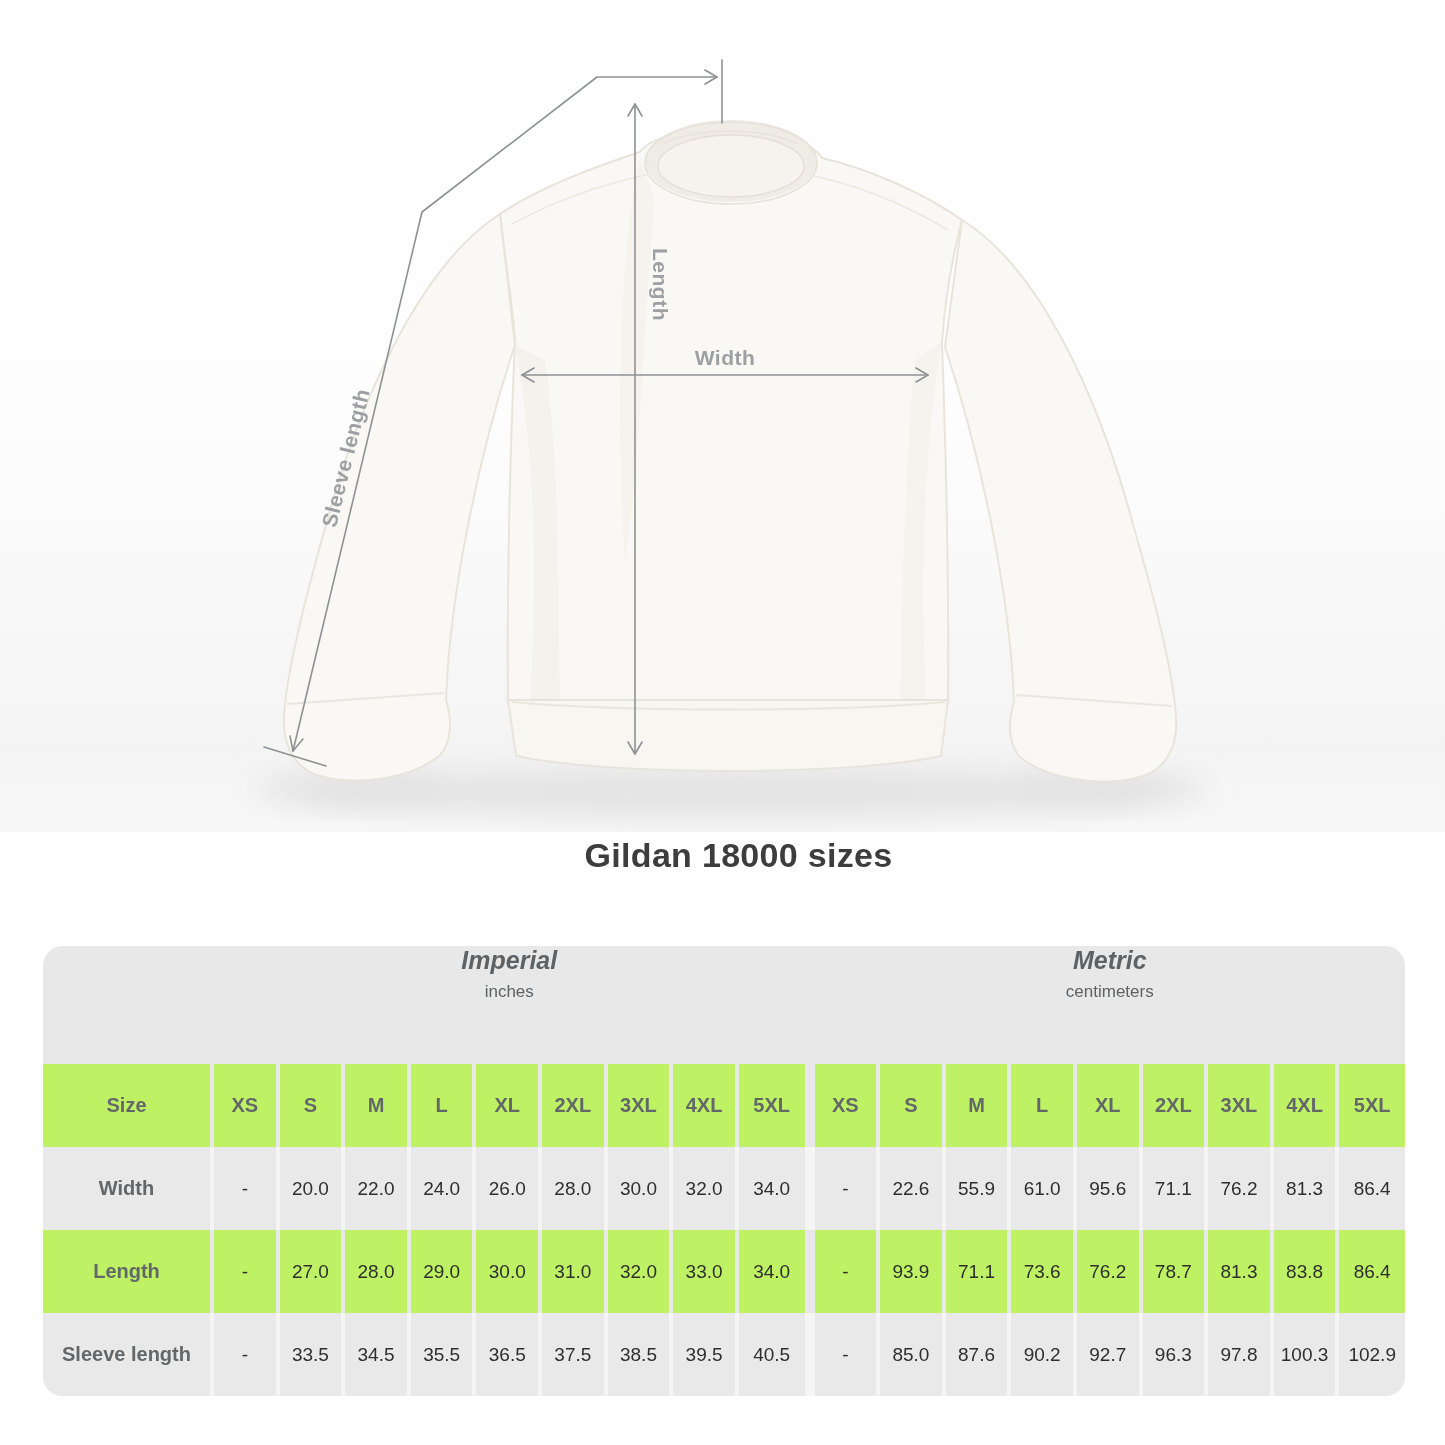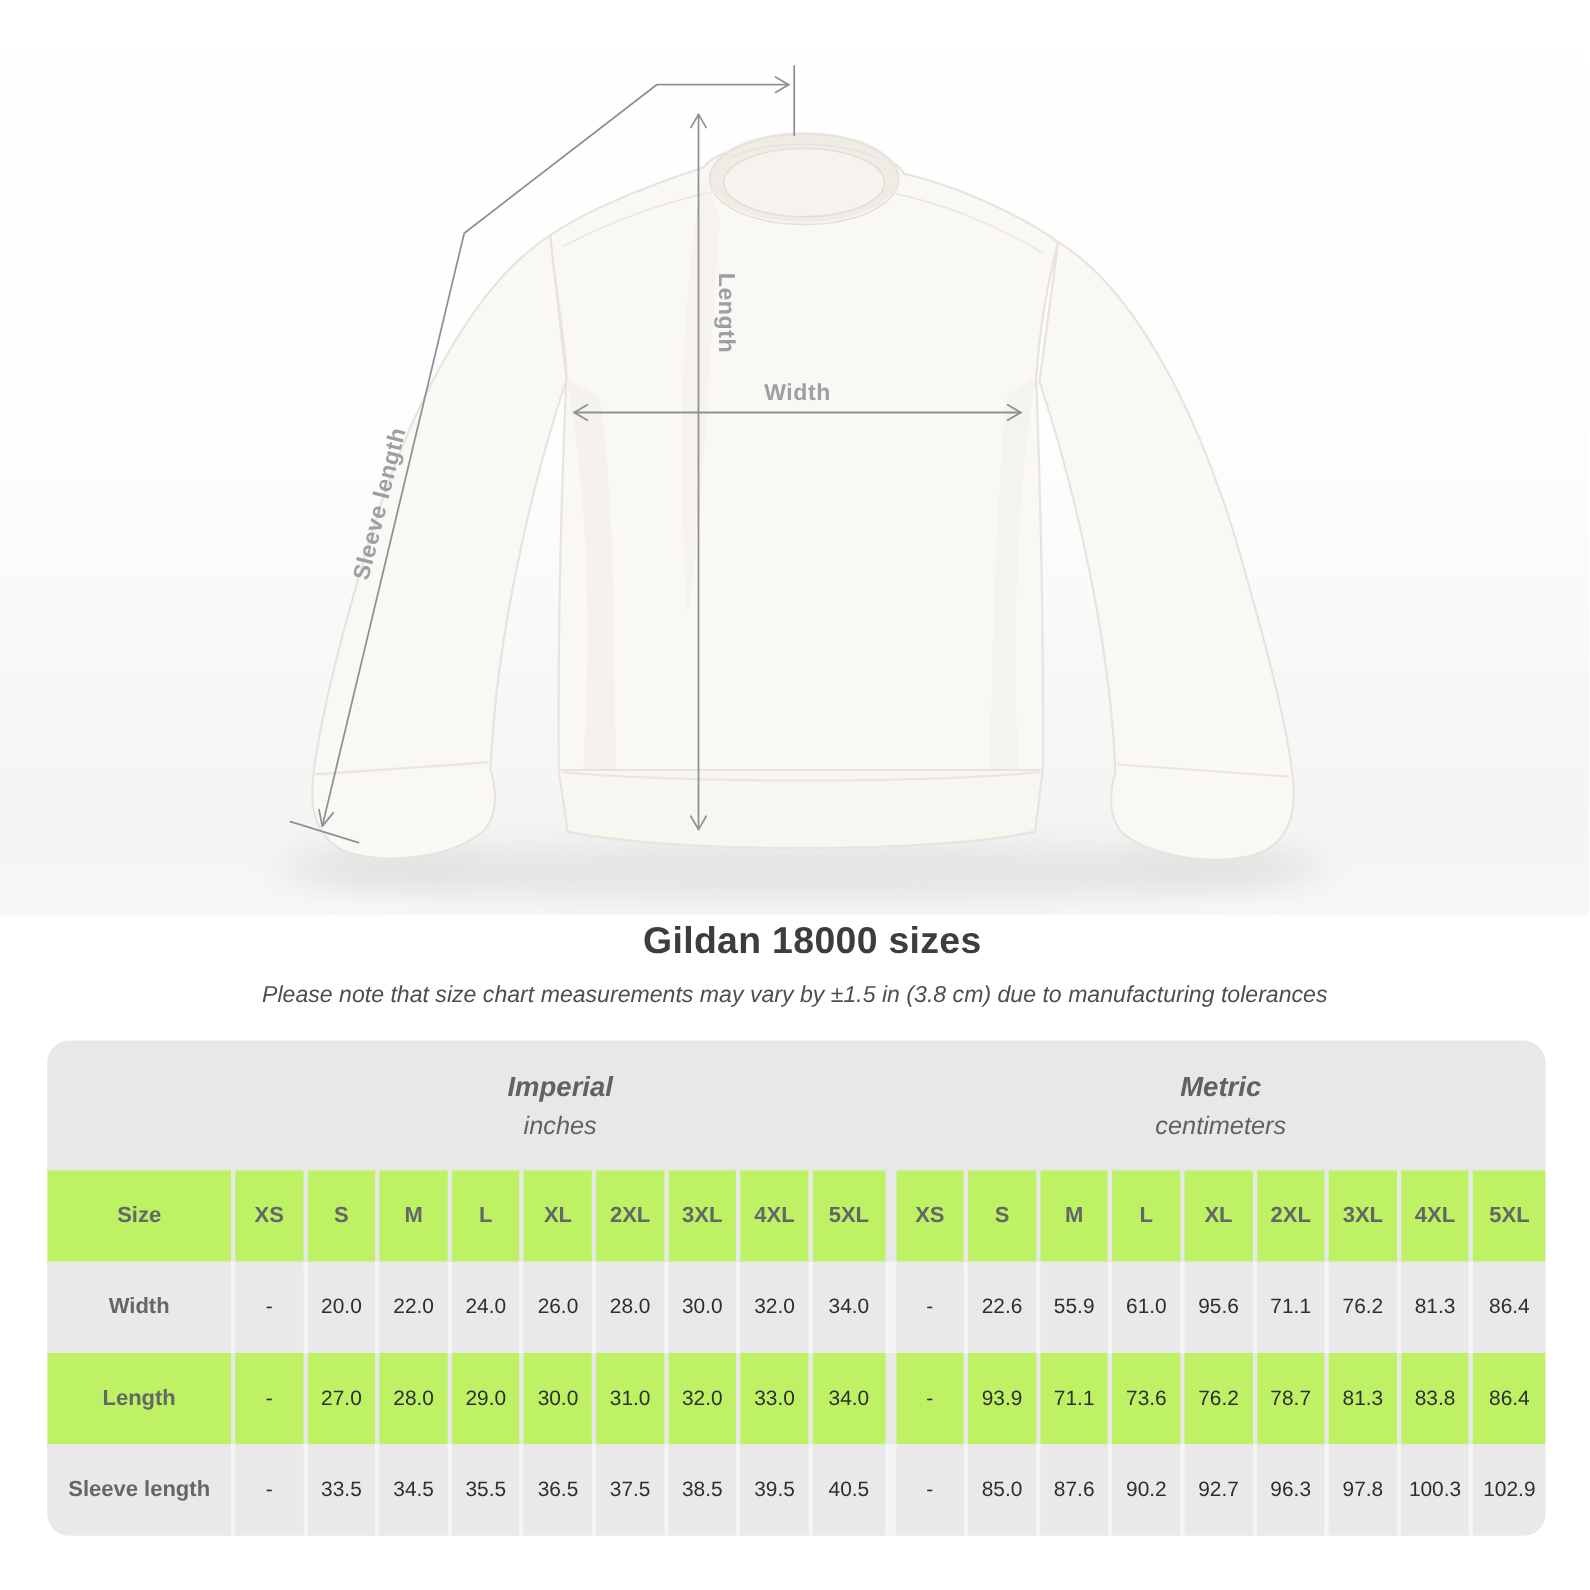"Please note that size chart" div.page-subtitle { html: <div>Please note that size chart measurements may vary by ±1.5 in (3.8 cm) due to manufacturing tolerances</div> -> none }
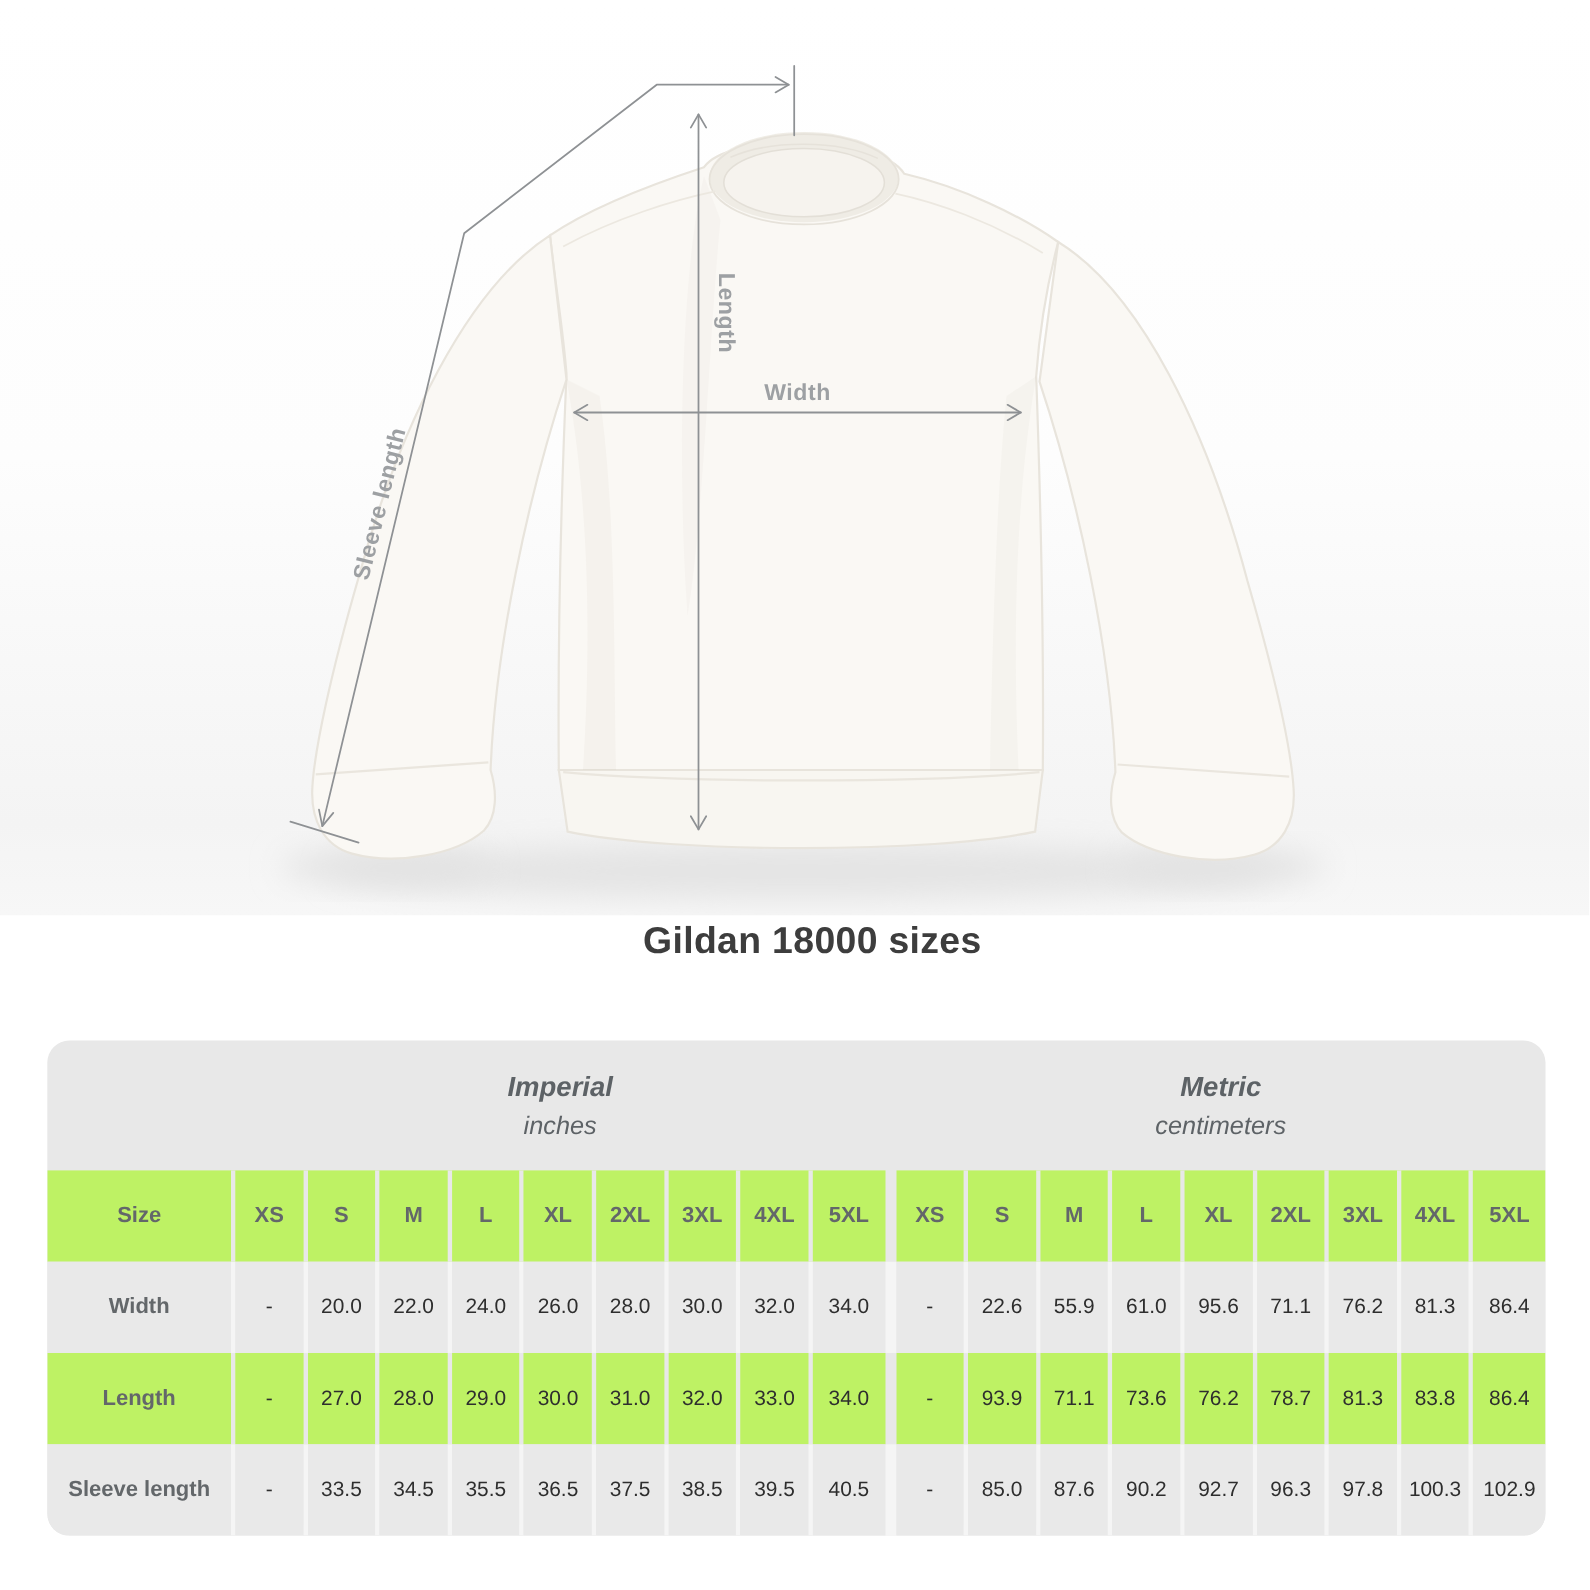"Imperial" .gh { align-items: center -> flex-start }
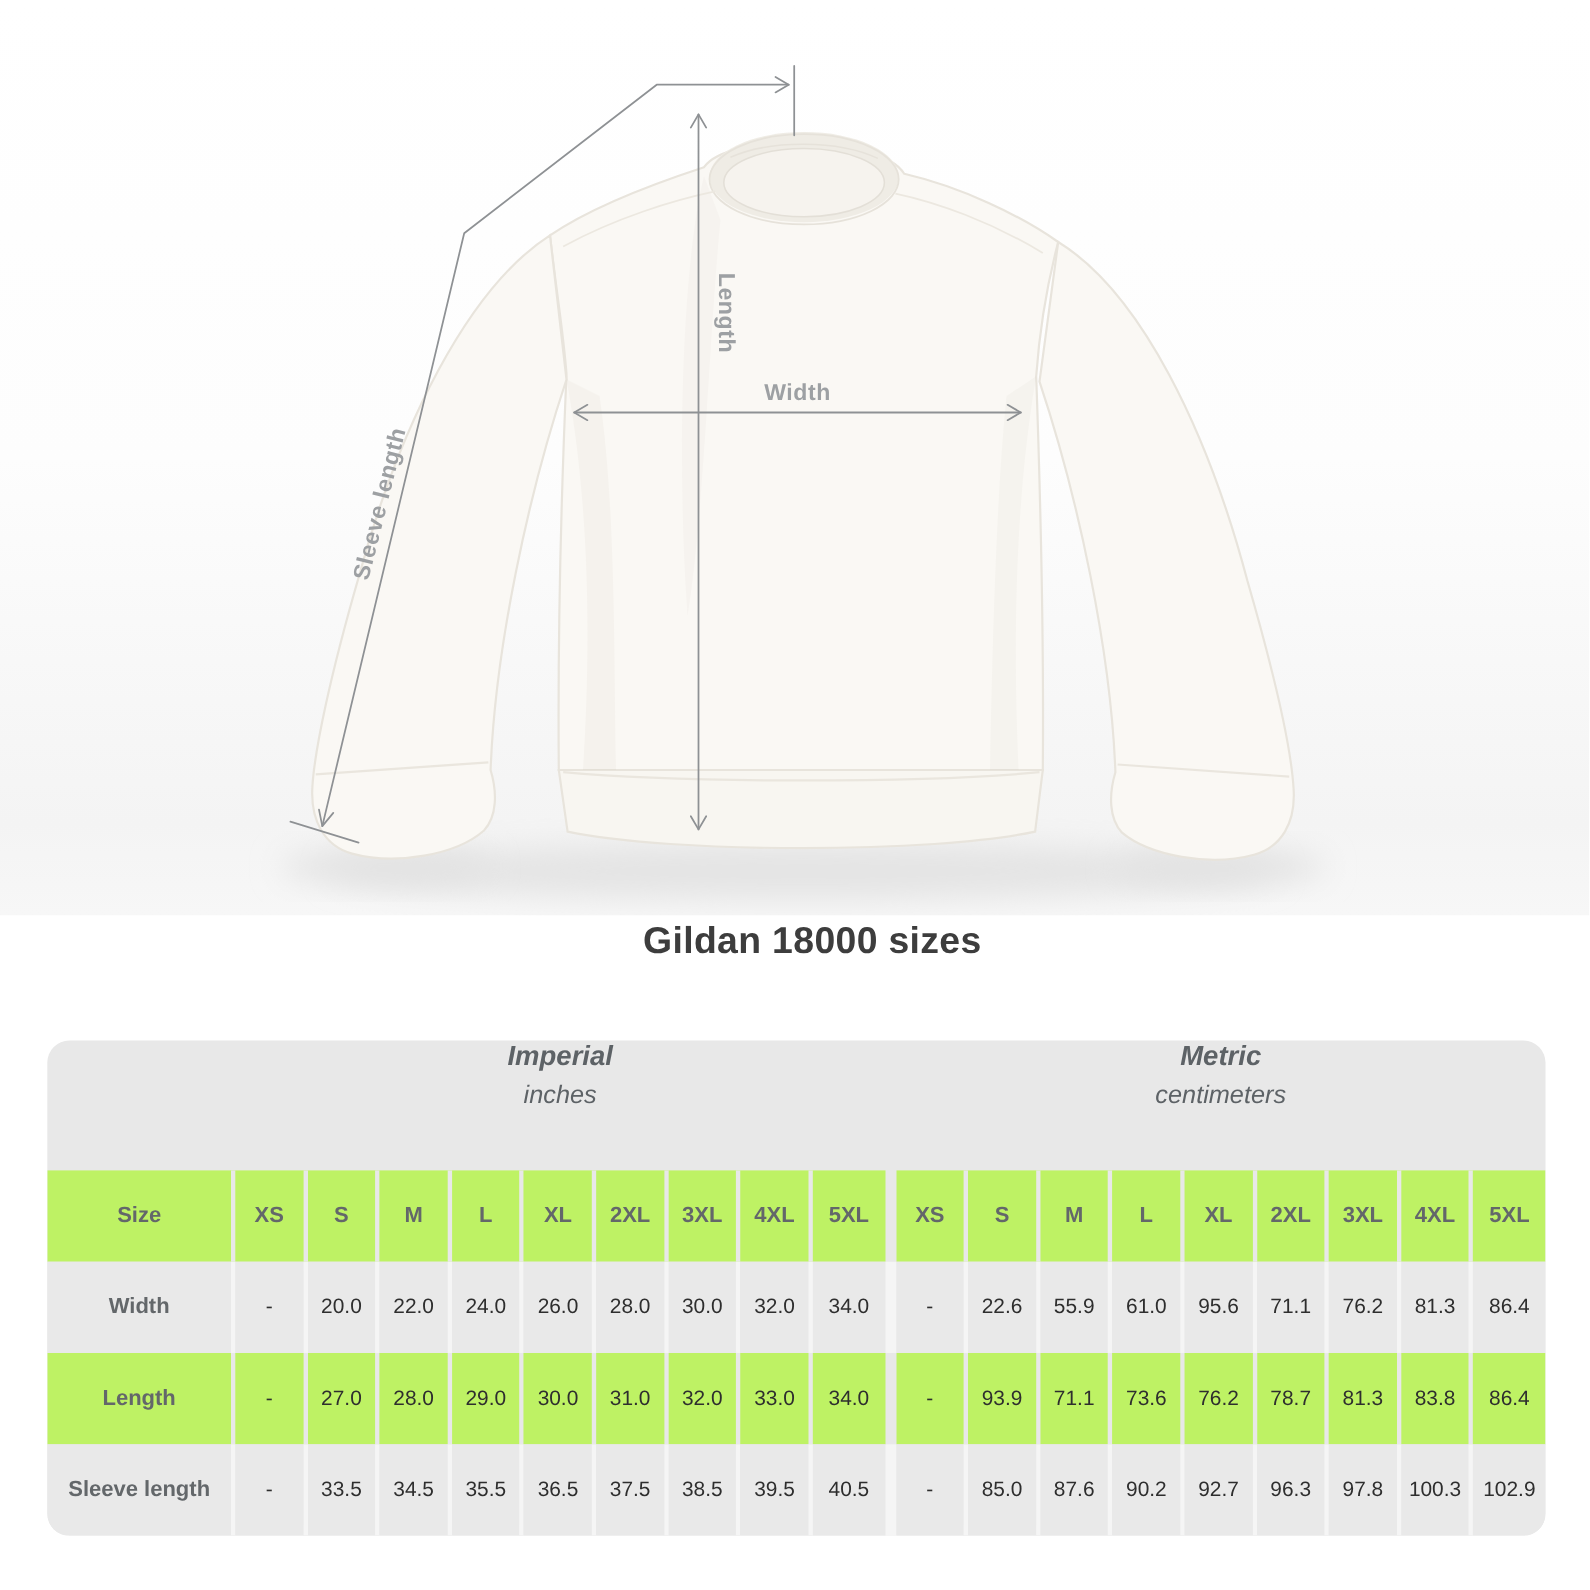"inches" .gh-unit { font-size: 23px -> 17px; font-style: italic -> none }
